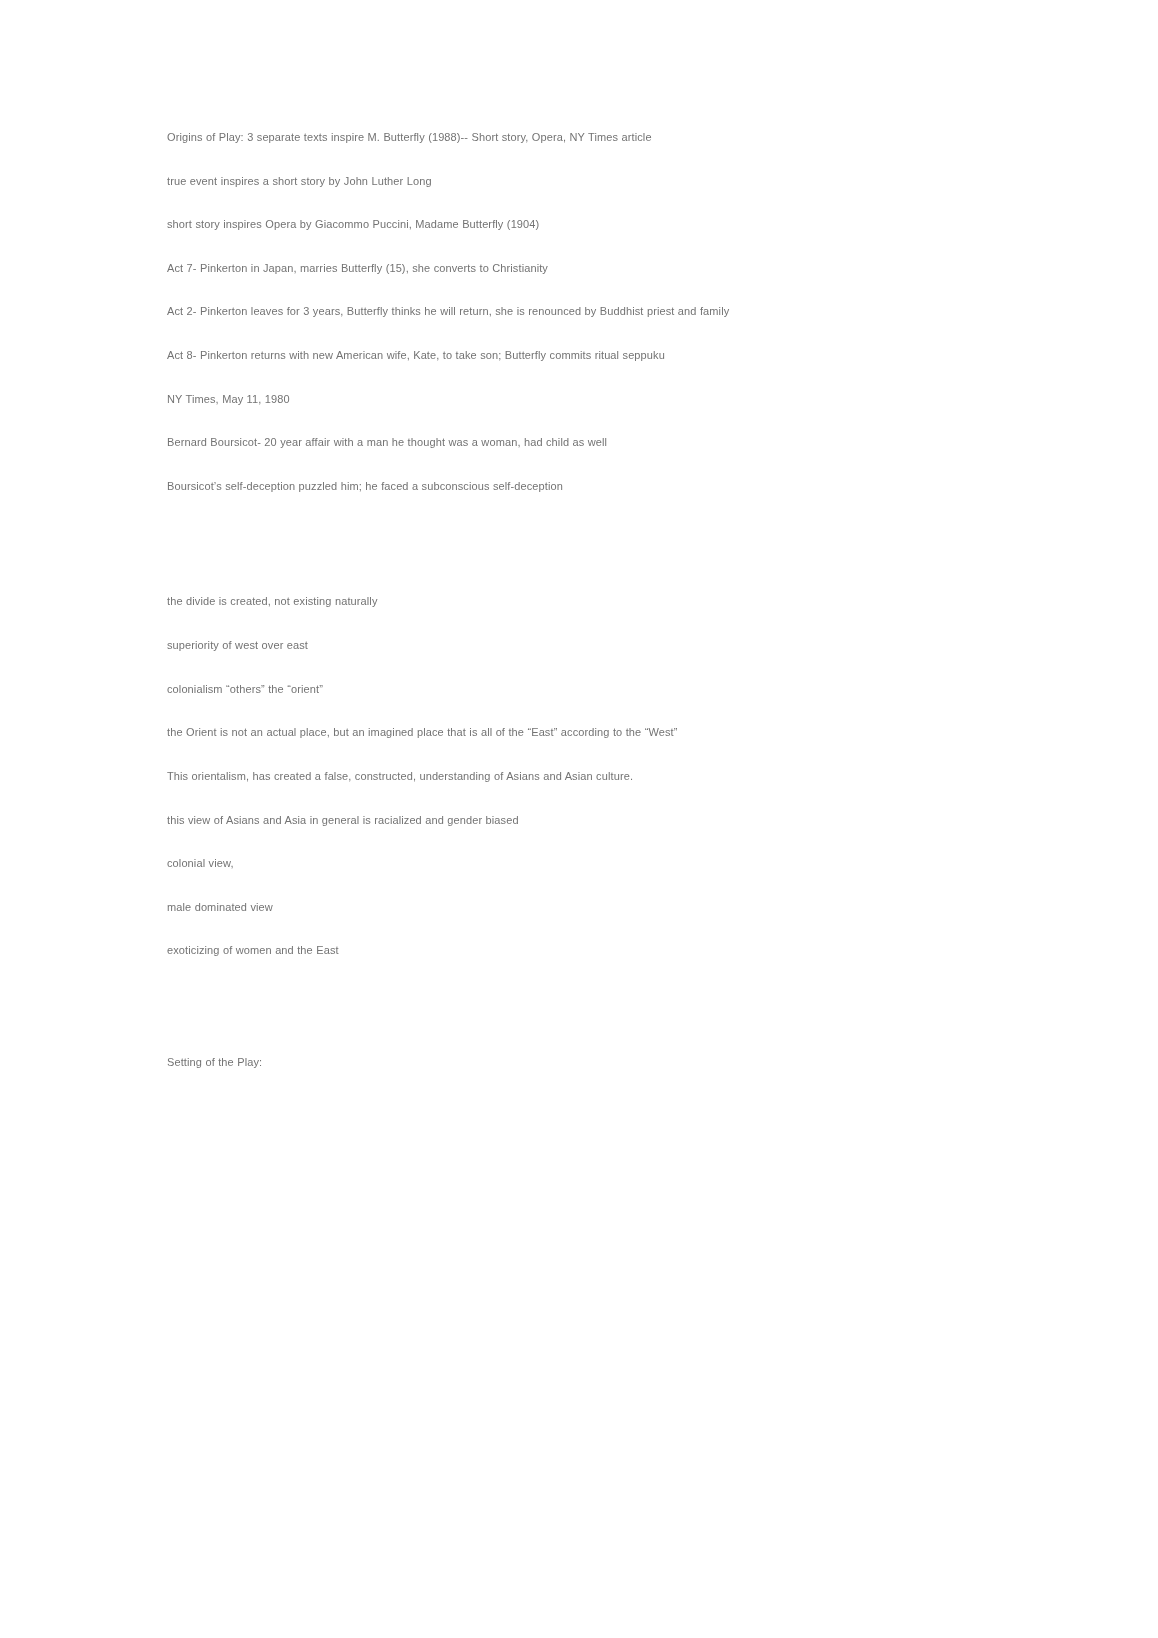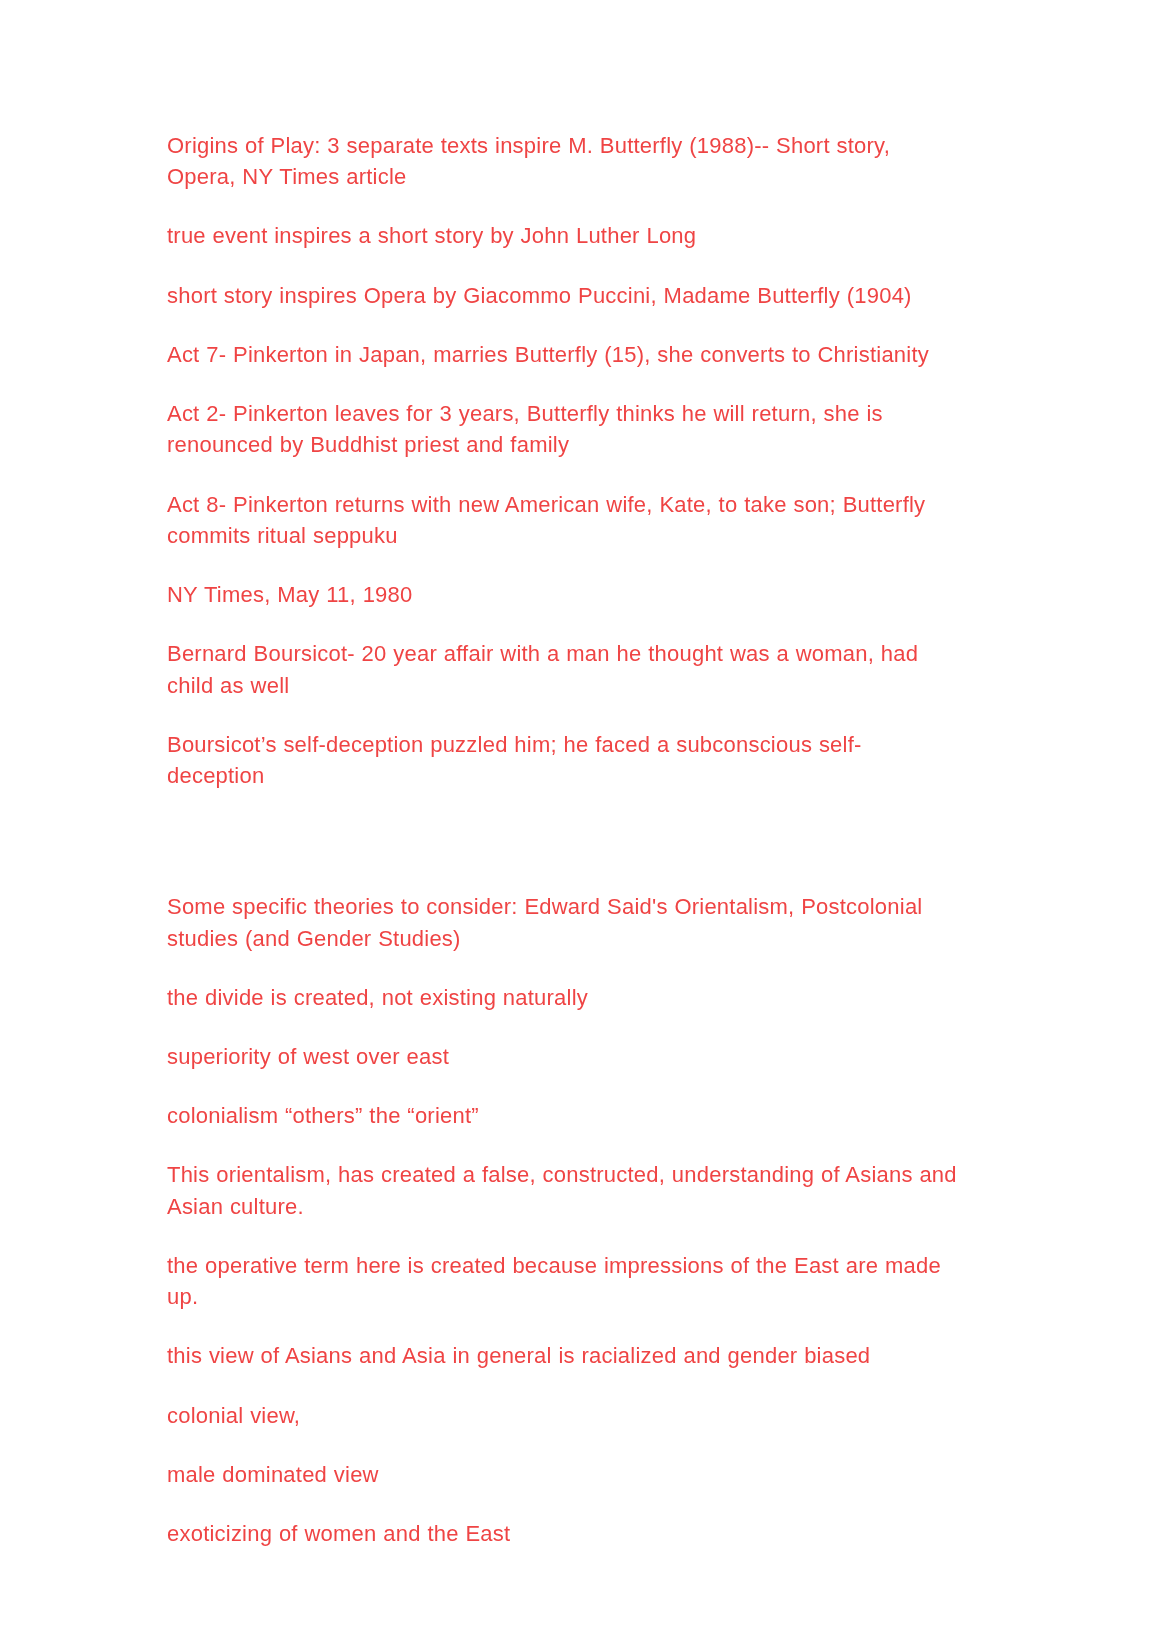"Origins of Play: 3 separate" p.para { color: #ef4444 -> #737373; font-size: 22px -> 11px }
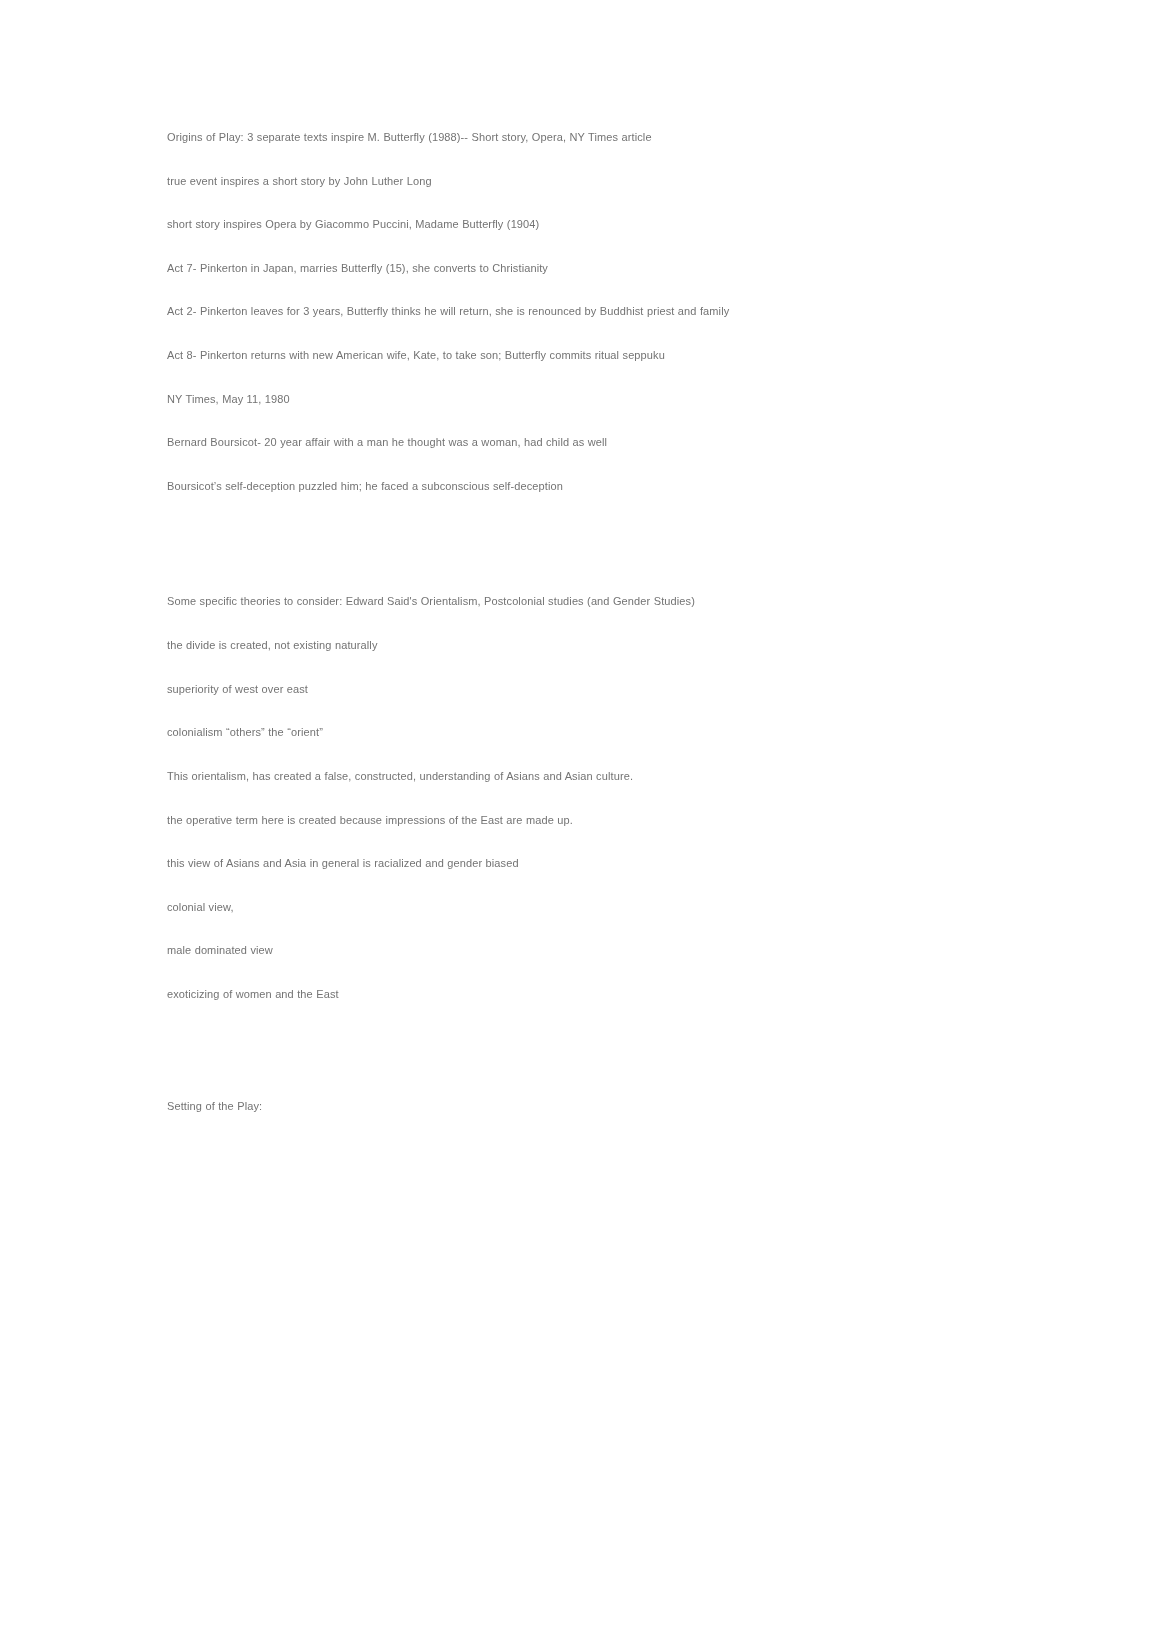"Some specific theories to consider:" p.para { html: <p>Some specific theories to consider: Edward Said's Orientalism, Postcolonial studies (and Gender Studies)</p> -> none }
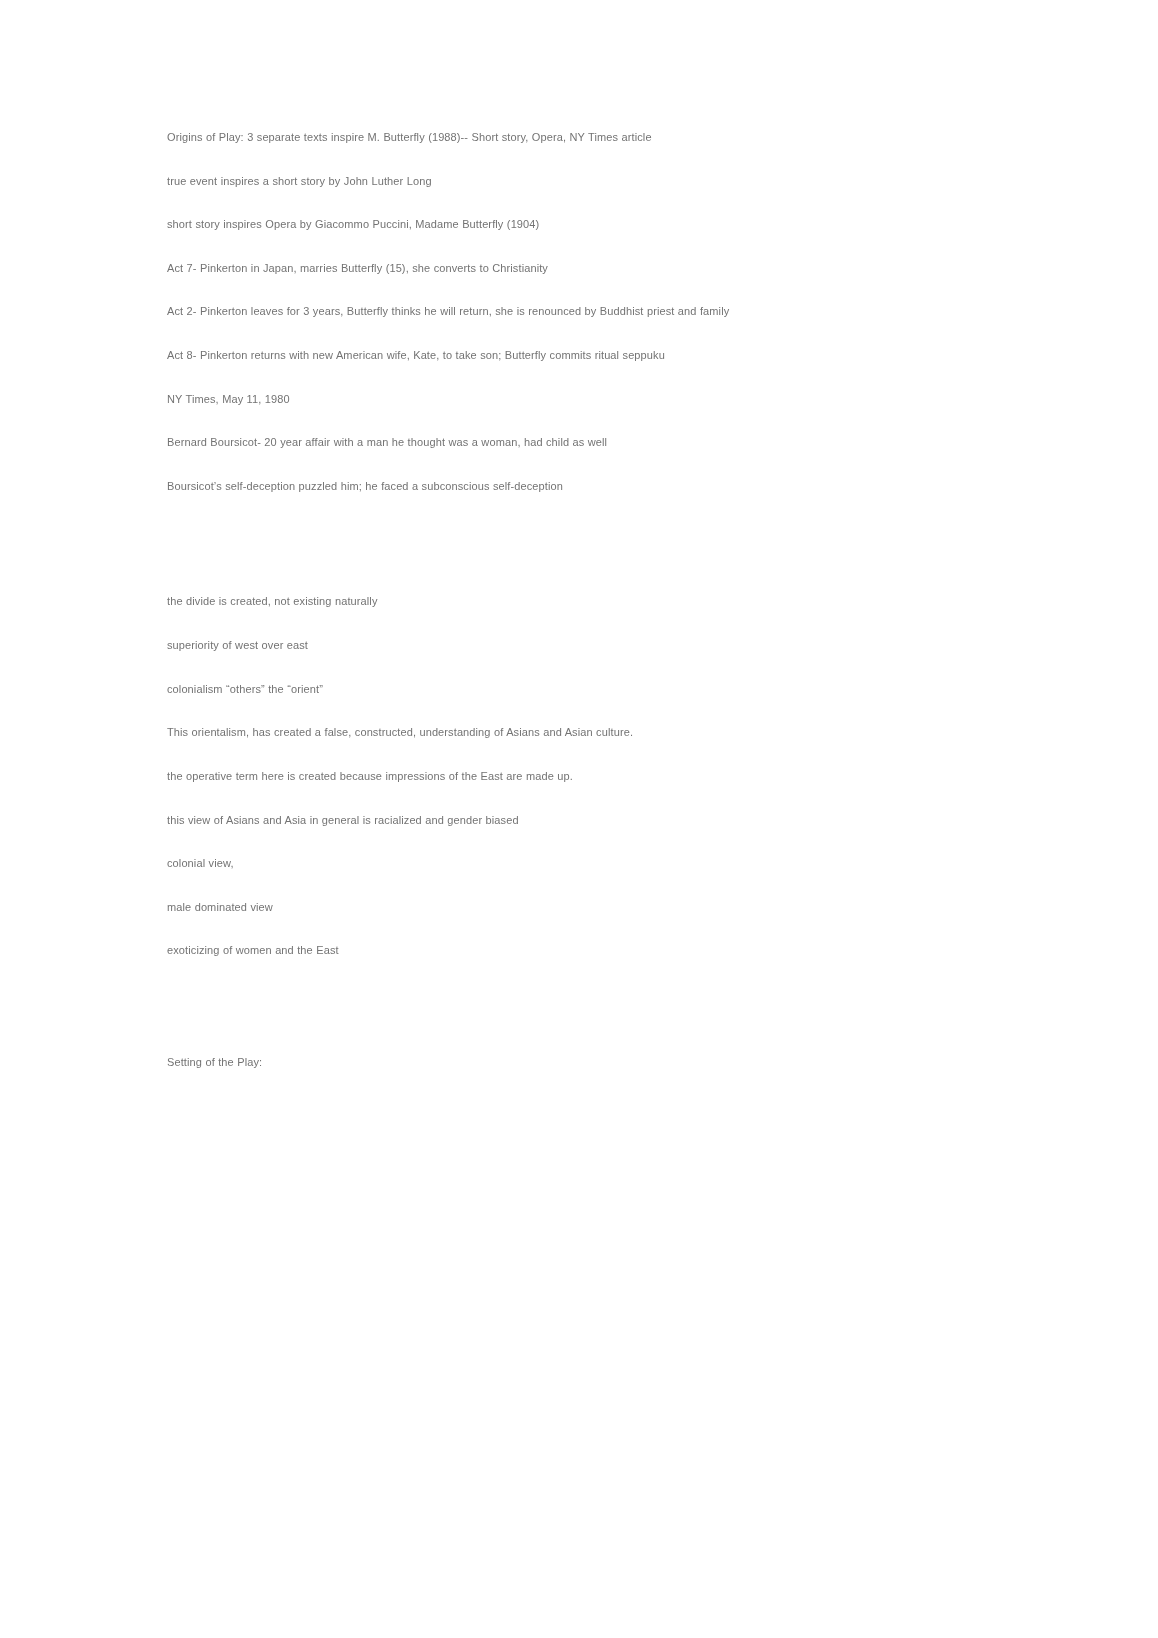"the Orient is not an" p.para { html: none -> <p>the Orient is not an actual place, but an imagined place that is all of the “East” according to the “West”</p> }
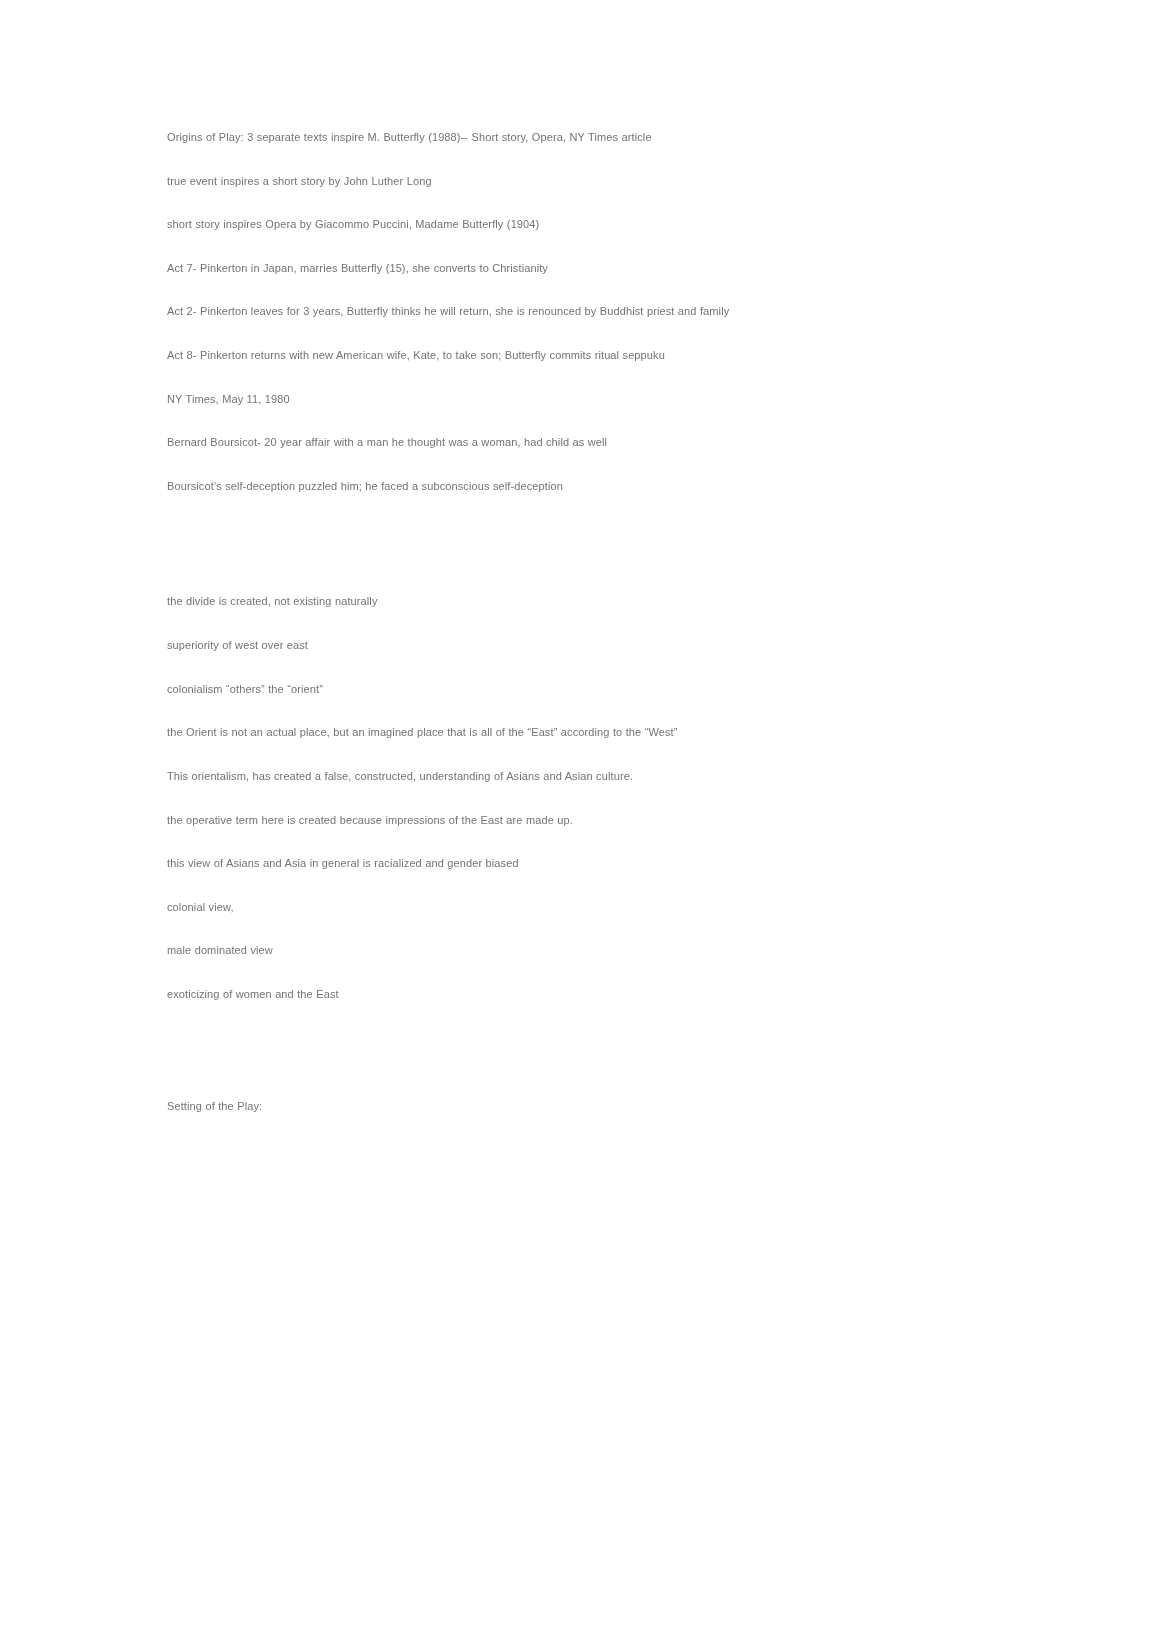"the operative term here is" p.para { html: <p>the operative term here is created because impressions of the East are made up.</p> -> none }
